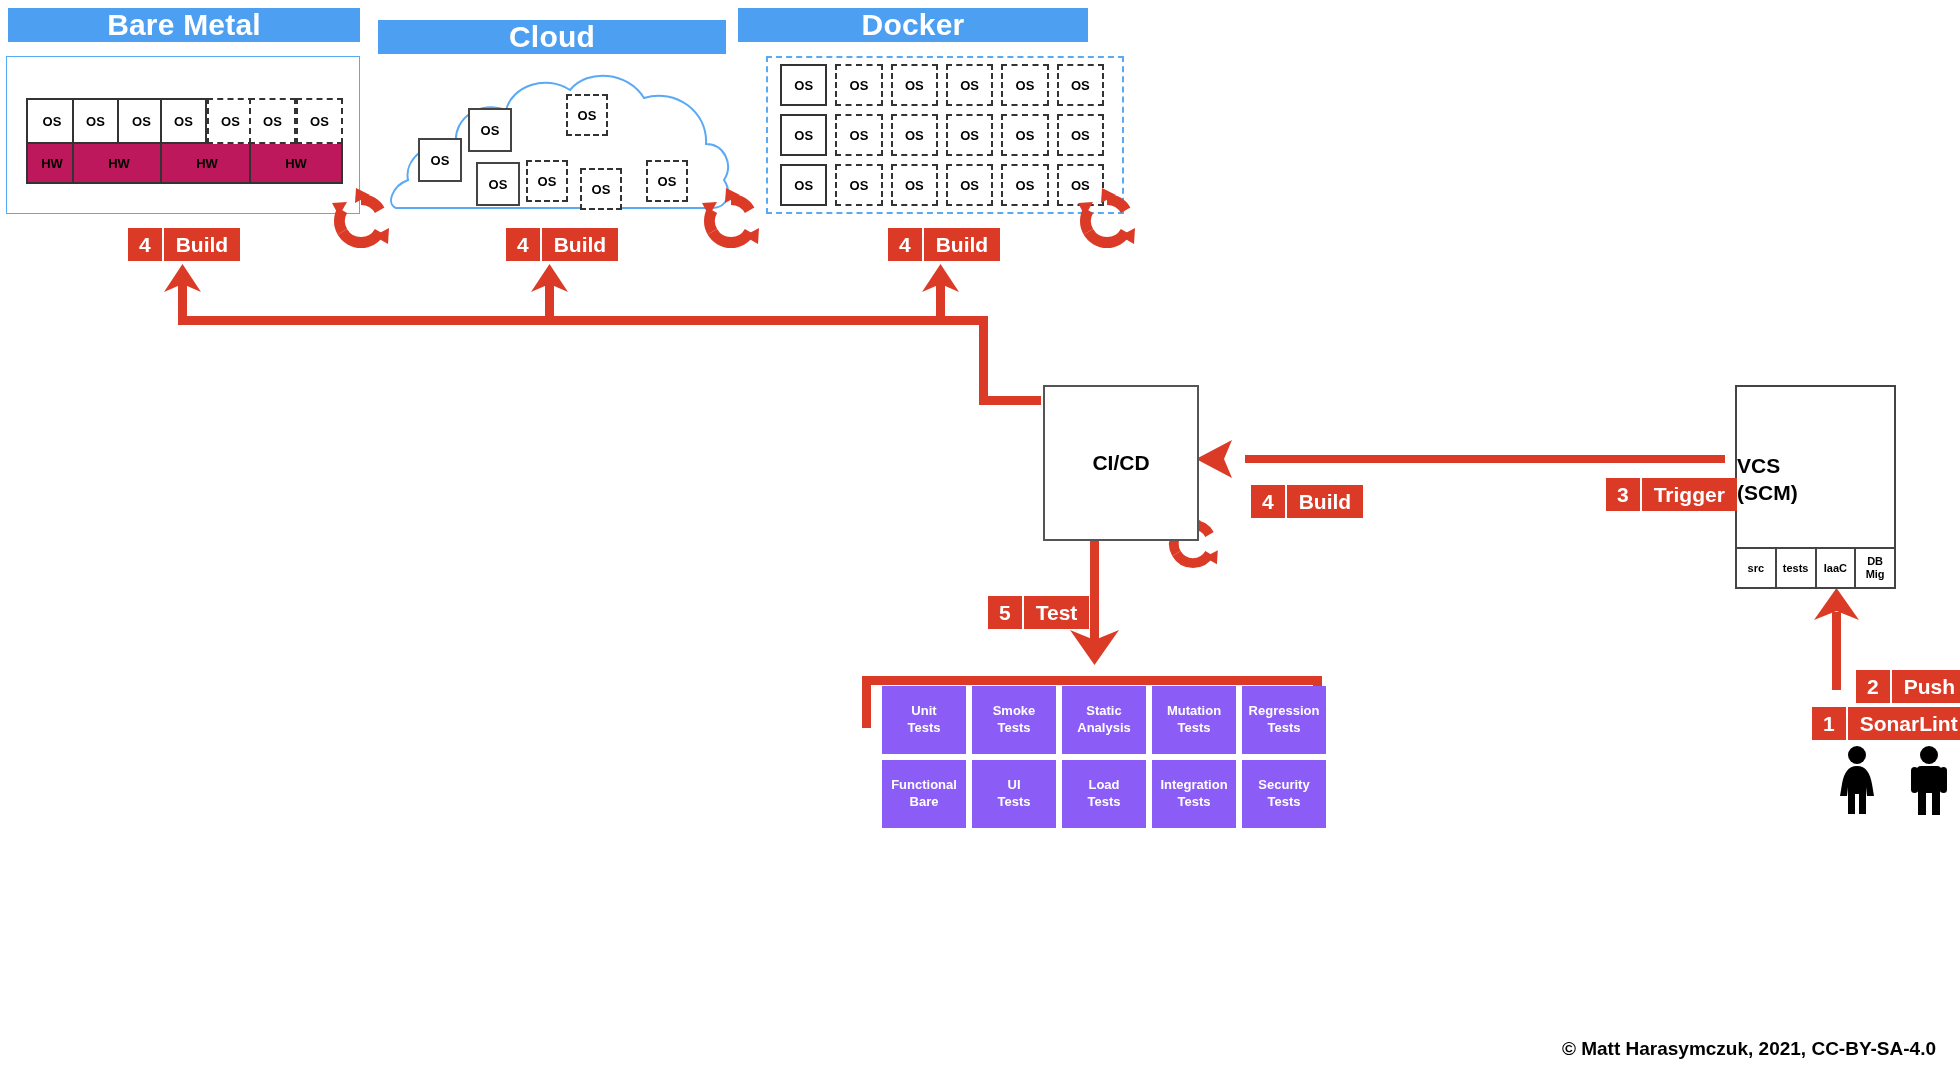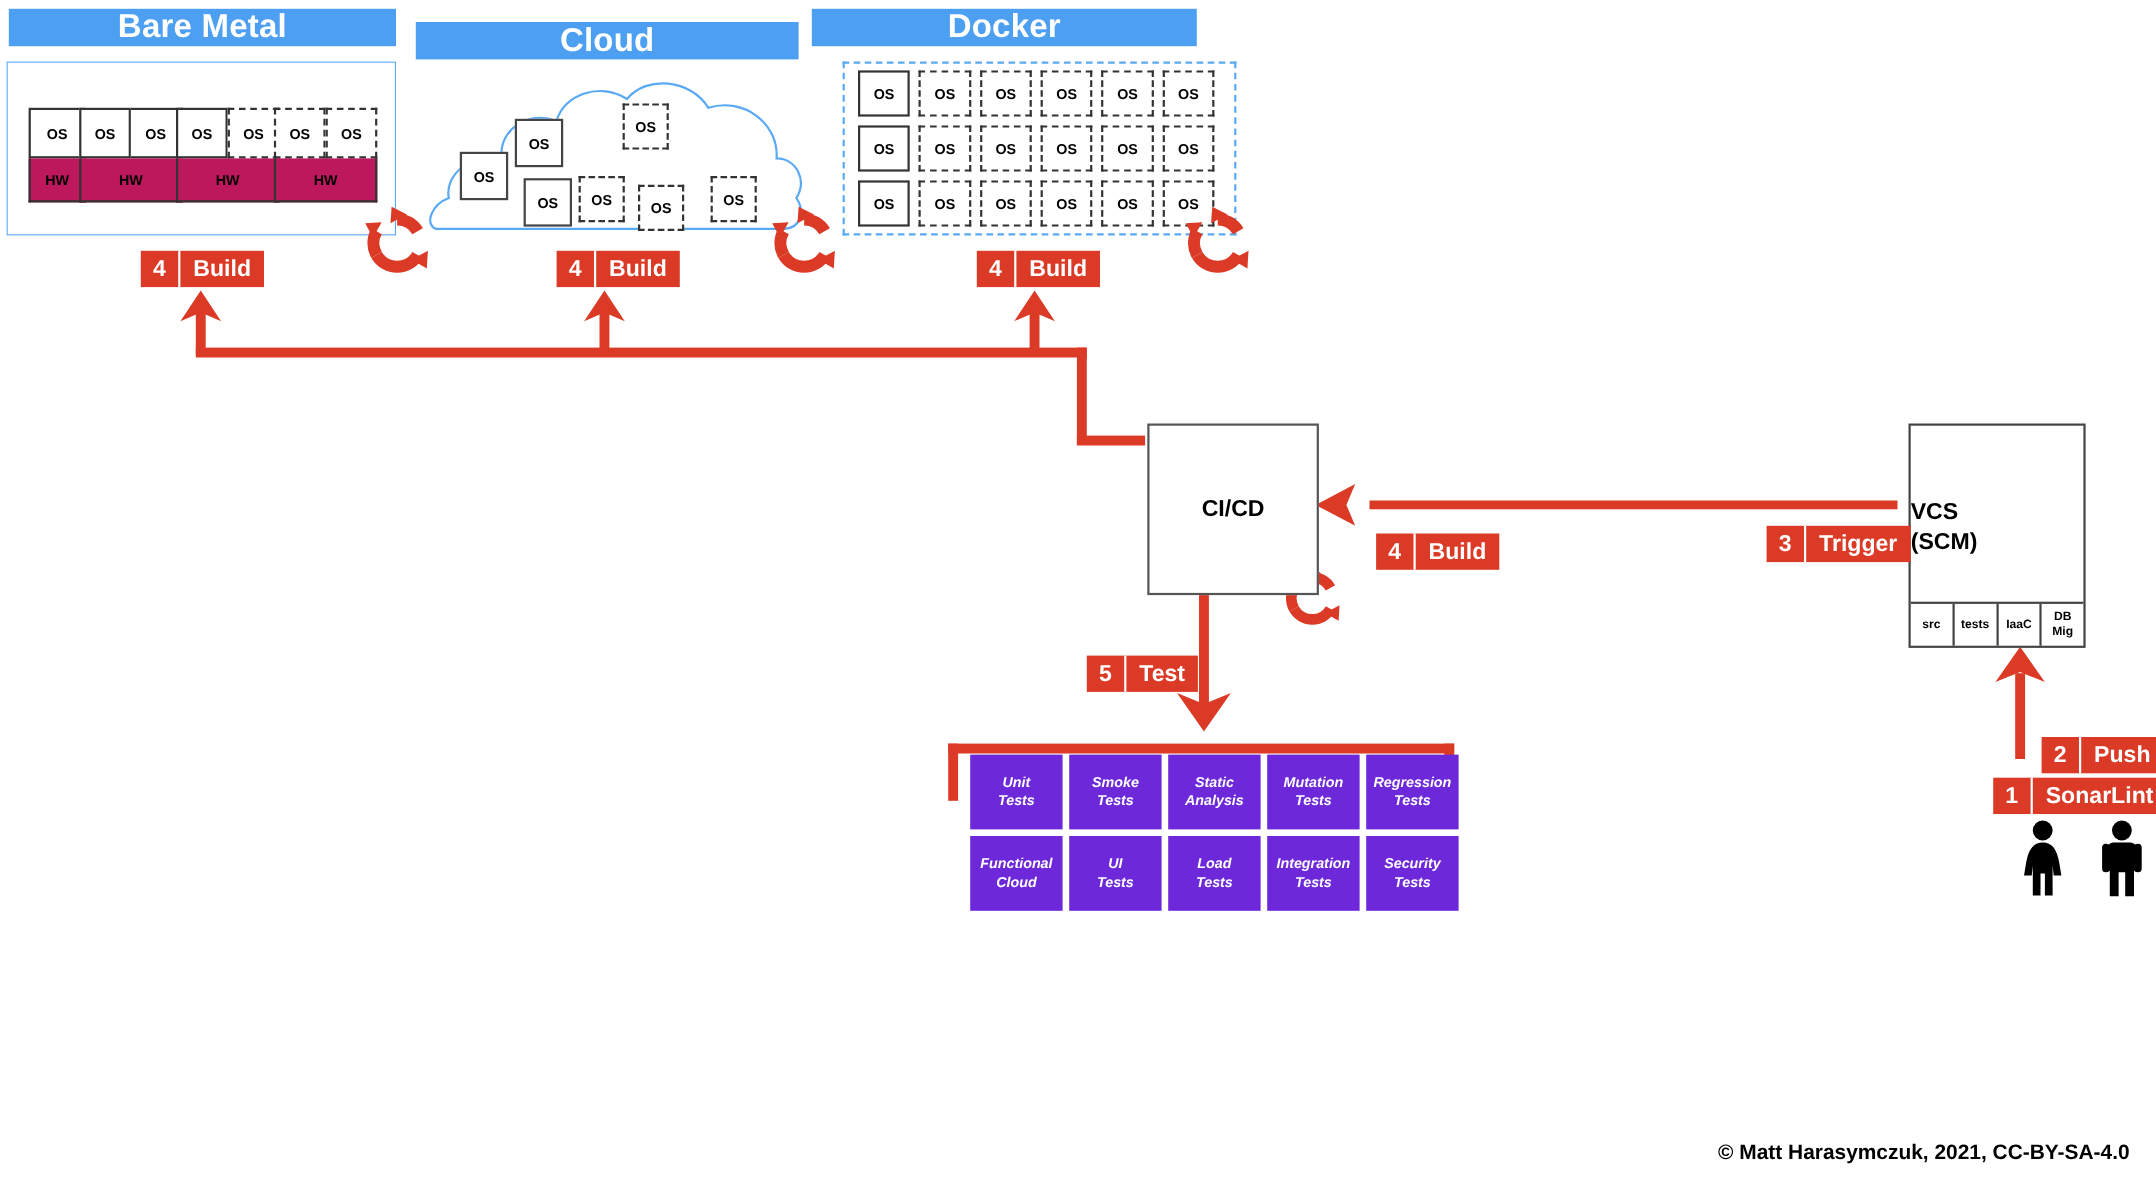"Unit" .test-box { background: #6d28d9 -> #8b5cf6; font-style: italic -> none }
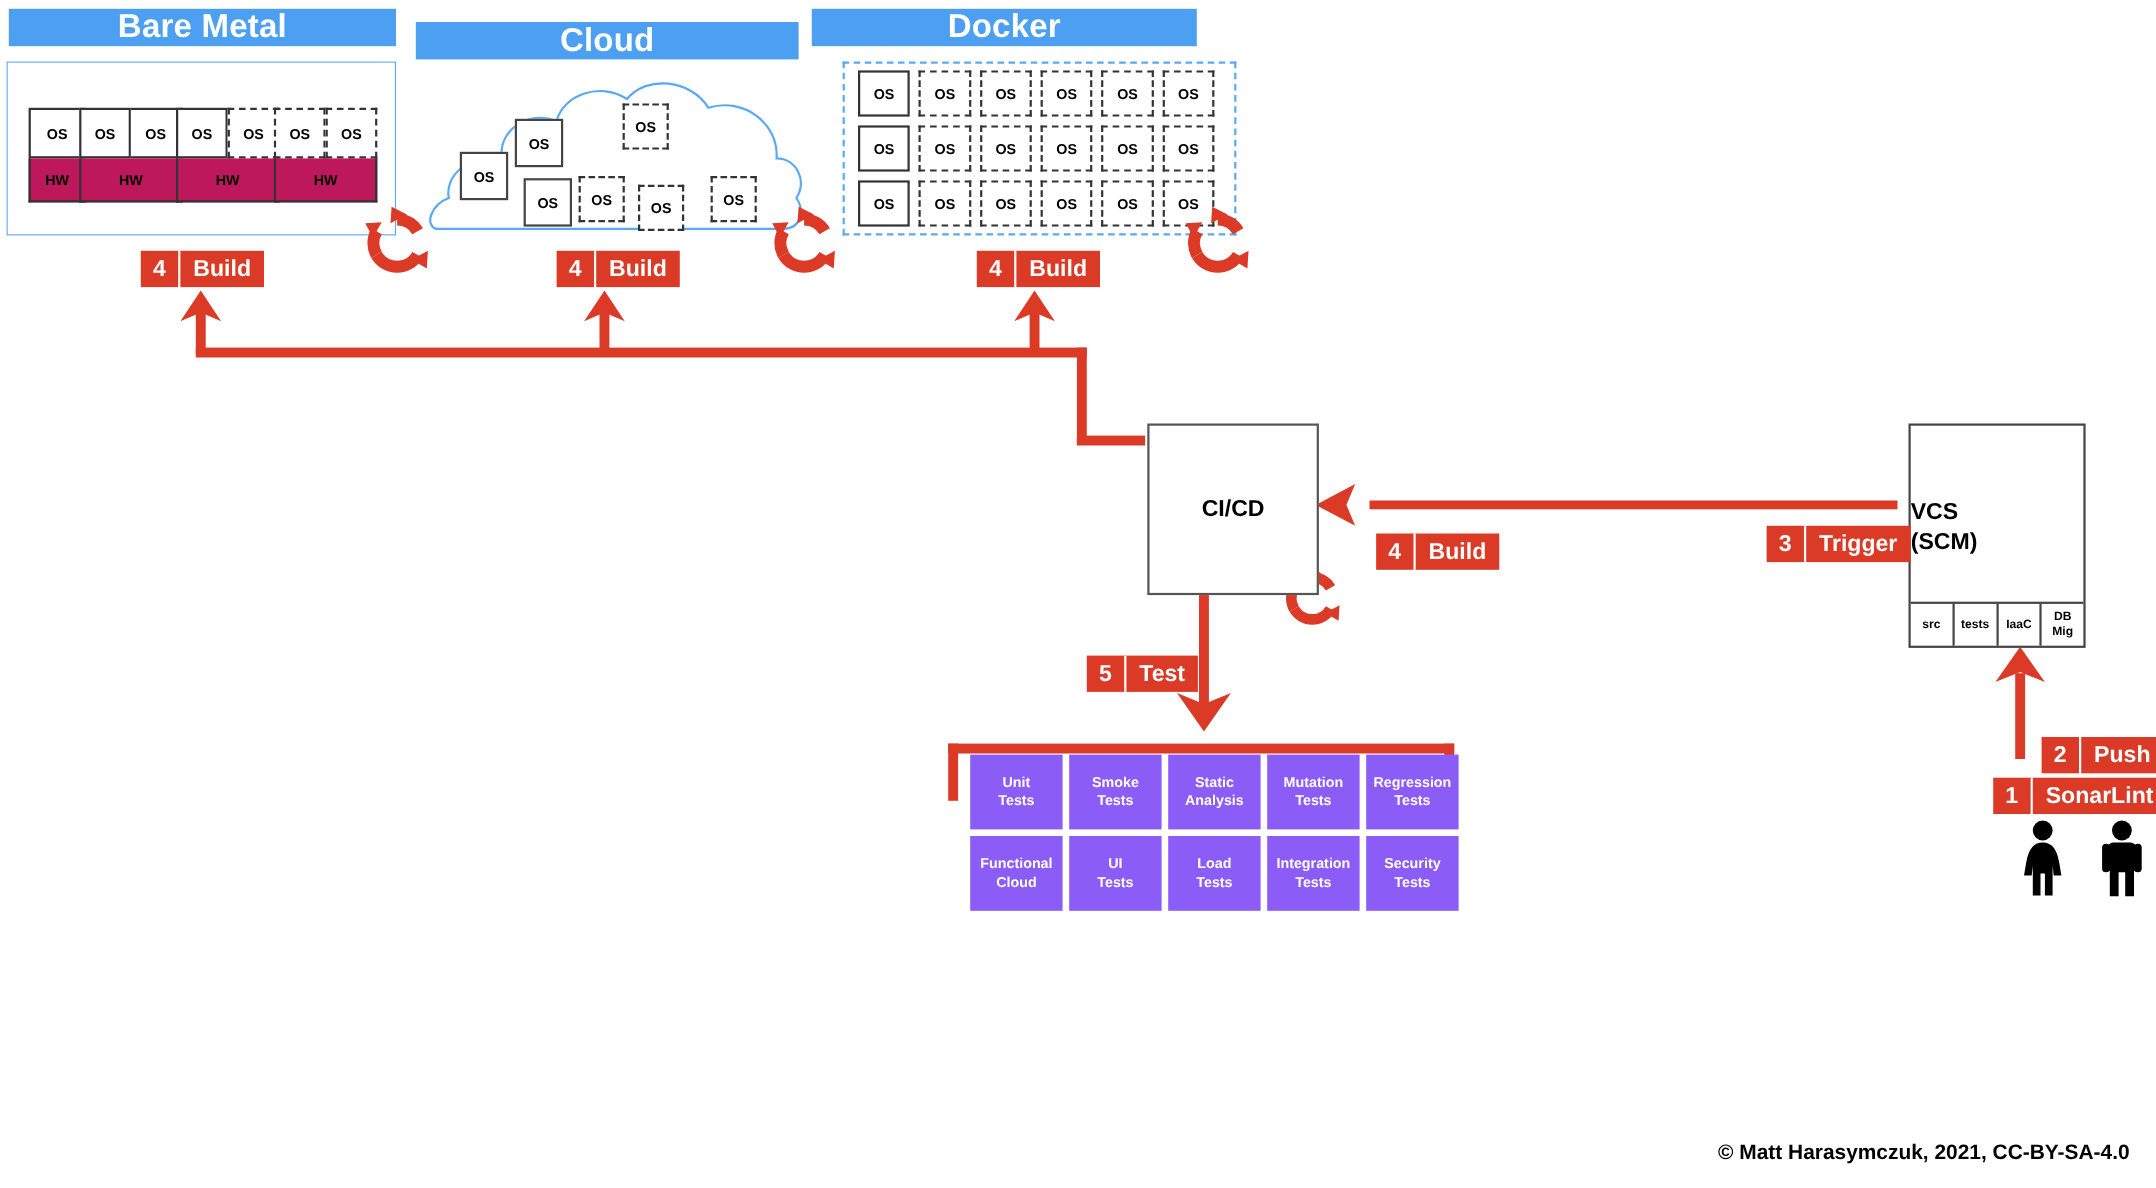"Functional" div.test-box { text: Cloud -> Bare }
